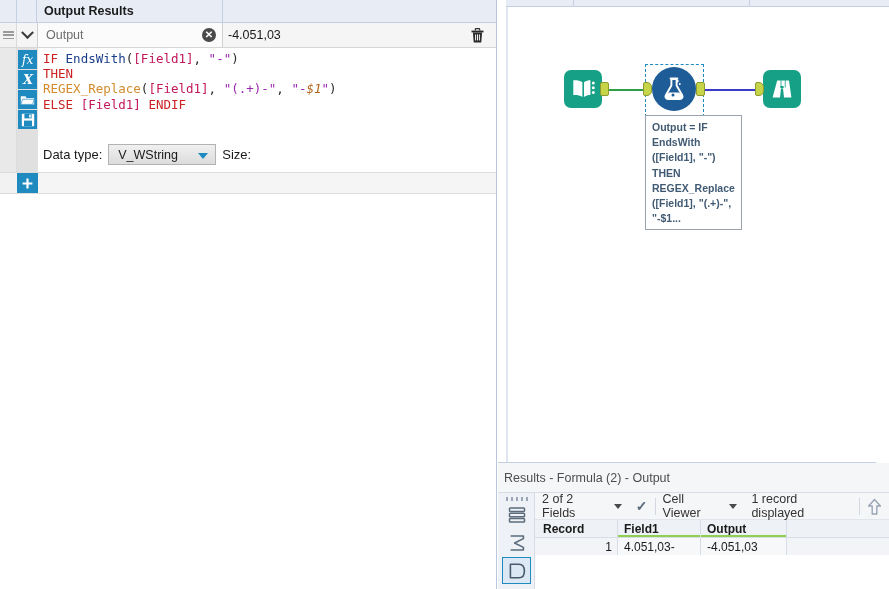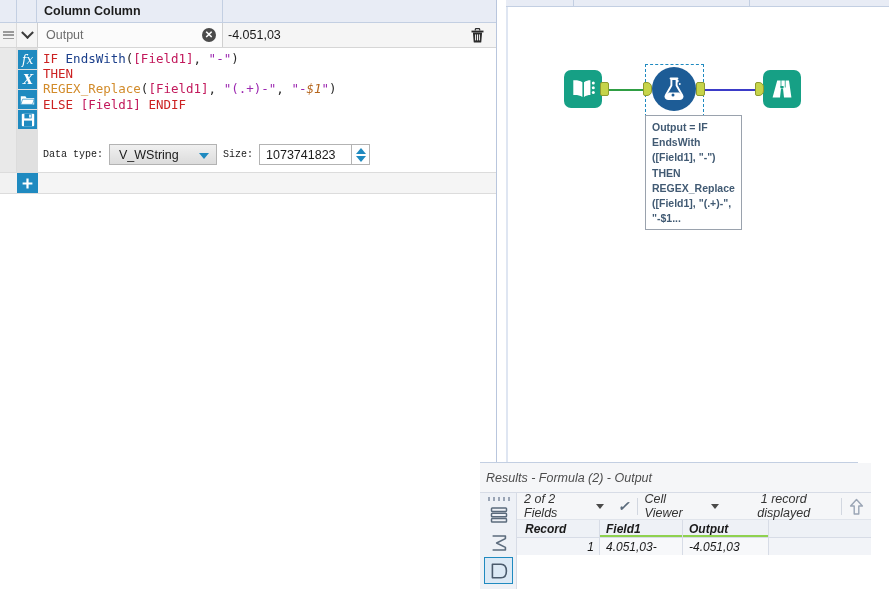"Column Column" div.hdr-cell { text: Column Column -> Output Results }
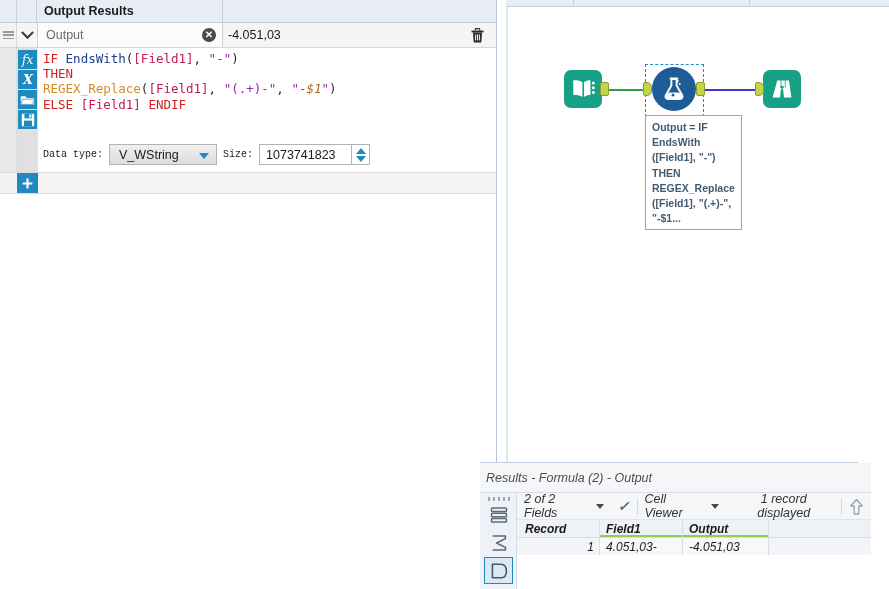"Data type:" .dtlabel { font-family: Liberation Mono, monospace -> none; font-size: 10px -> 13px }
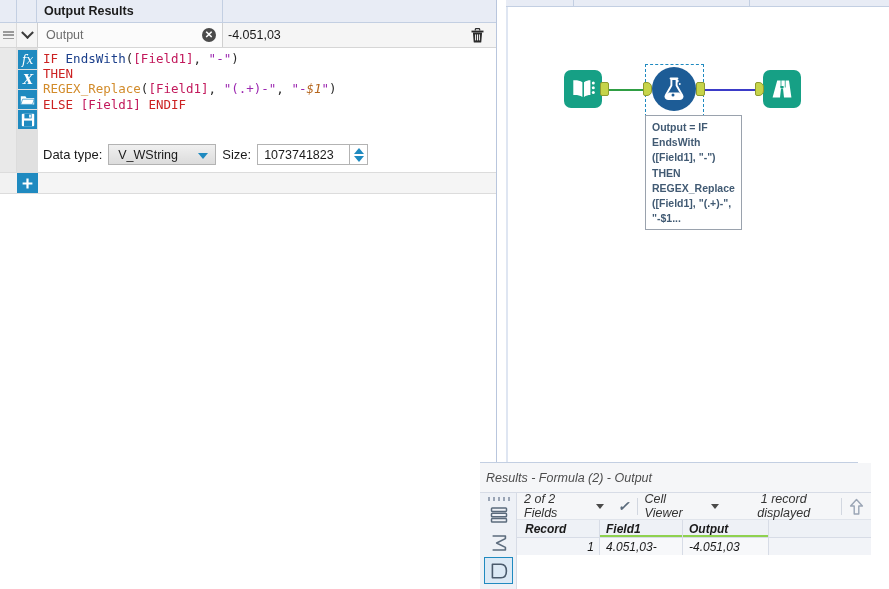"1073741823" div { html: <div> <div> <span>1073741823</span> </div> <div> <span></span> <span></span> </div> </div> -> none }
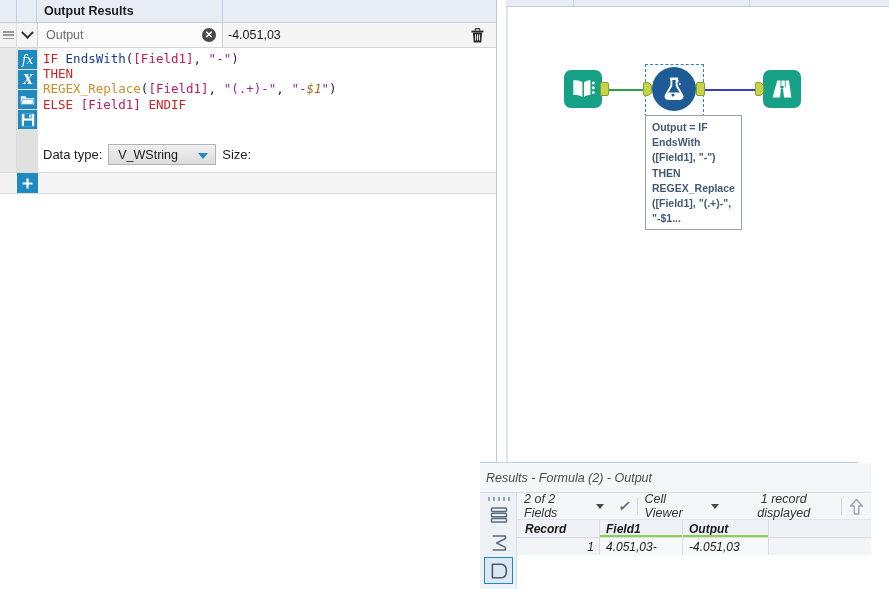"Results - Formula (2) -" #results { font-style: italic -> none; left: 480px -> 498px }
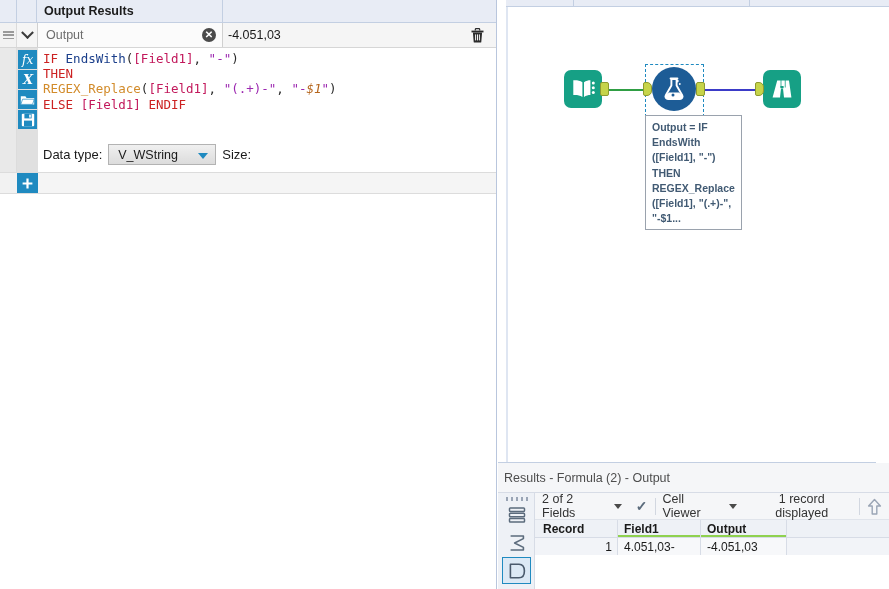"1 record displayed" .tb-static { text-align: center -> none }
